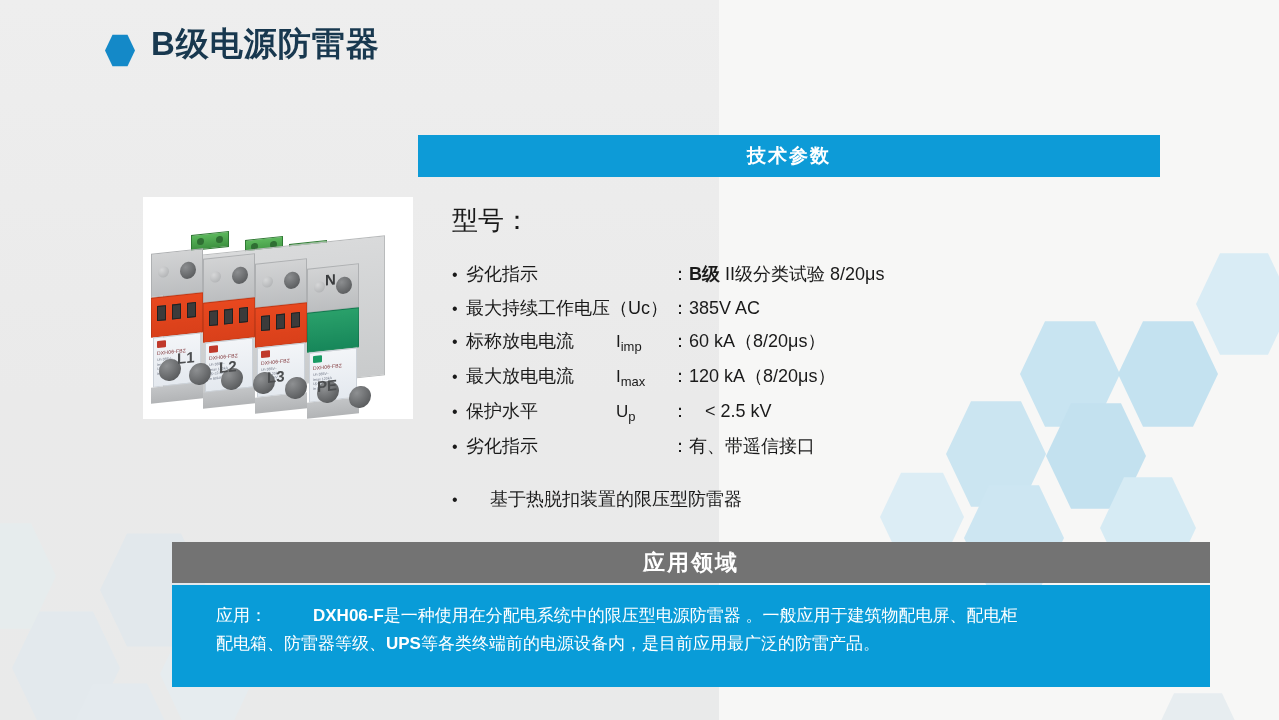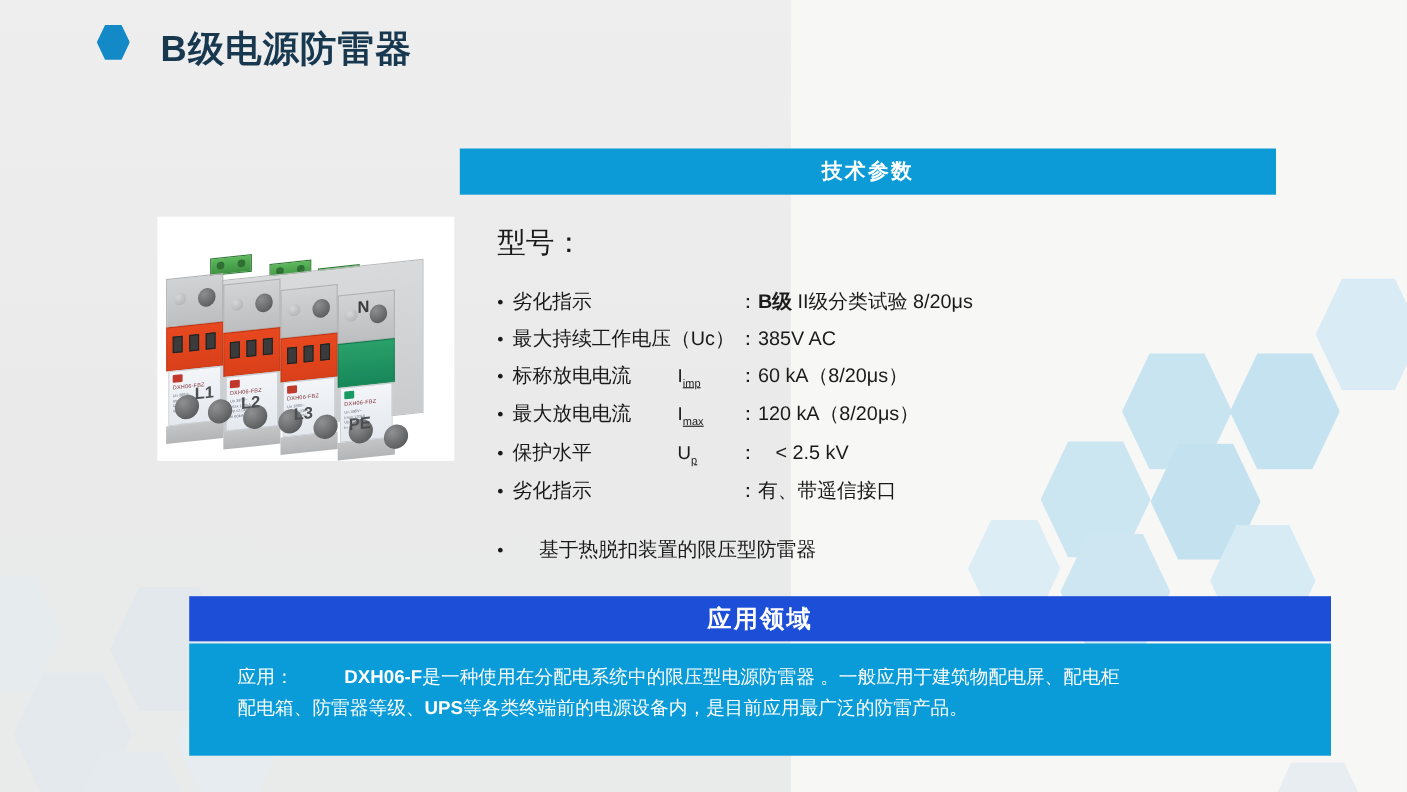"B级电源防雷器" .title-row { align-items: flex-start -> flex-end; gap: 28px -> 16px; left: 88px -> 105px }
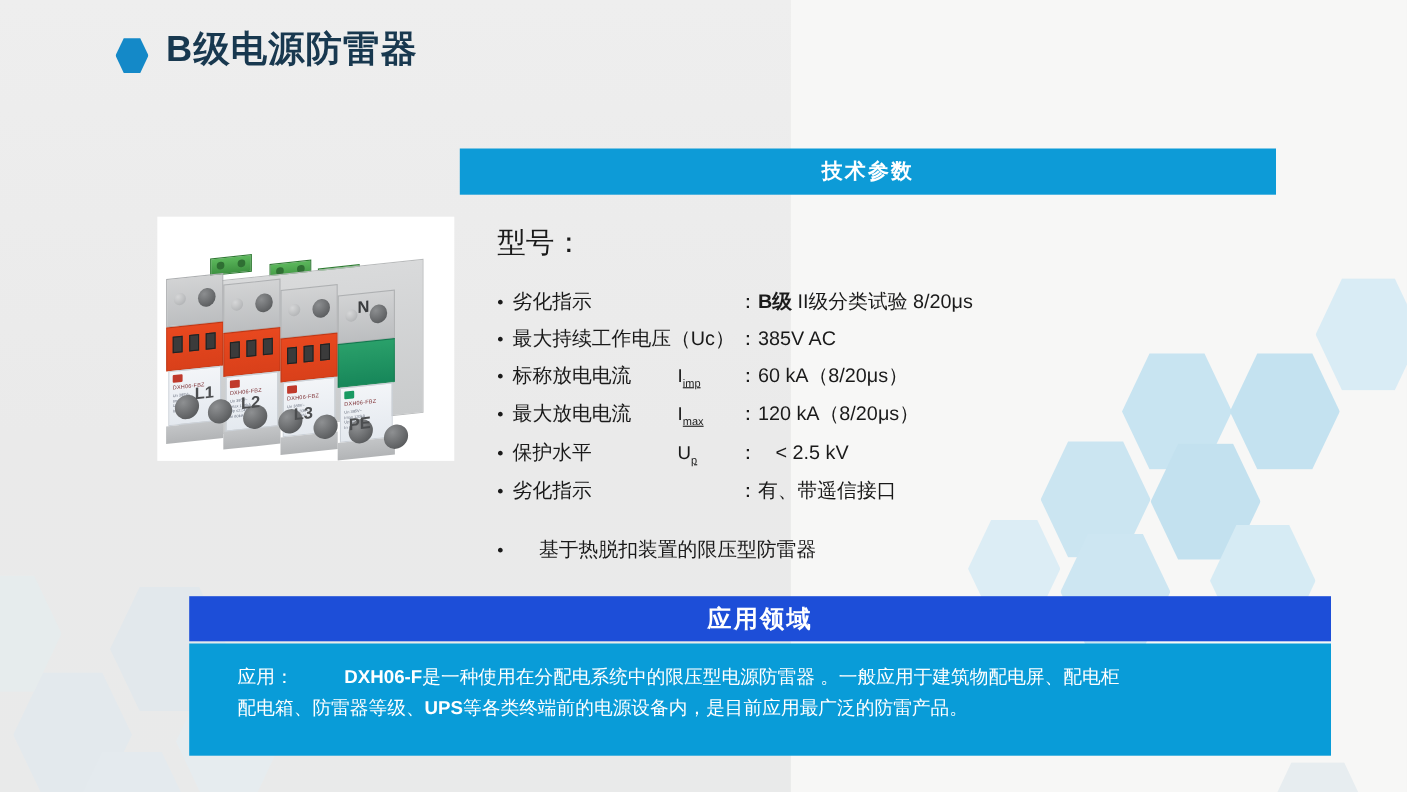"imp" .spec-sym sub { font-size: 10px -> 13px; text-decoration: underline -> none }
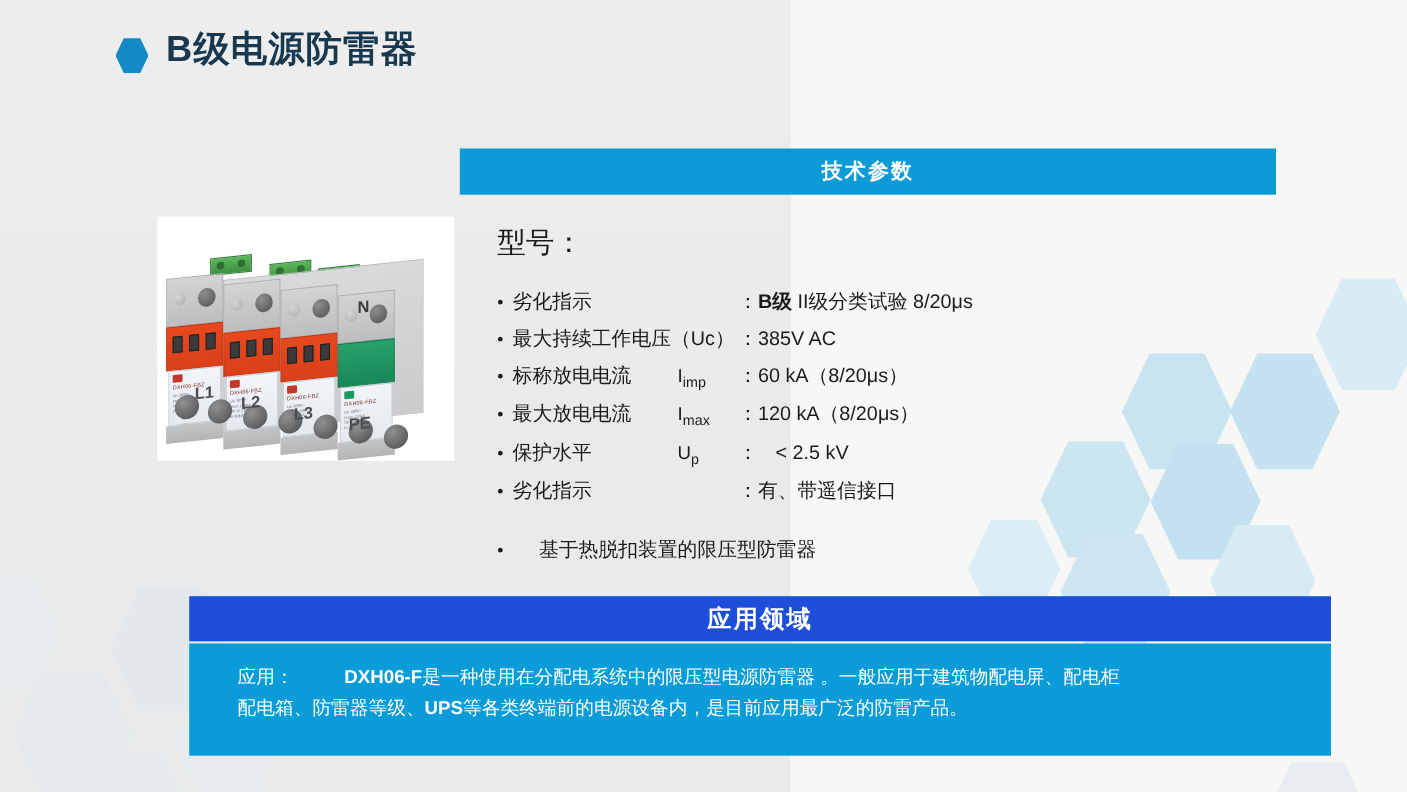"应用领域" .app-header { background: #1d4ed8 -> #737373 }
